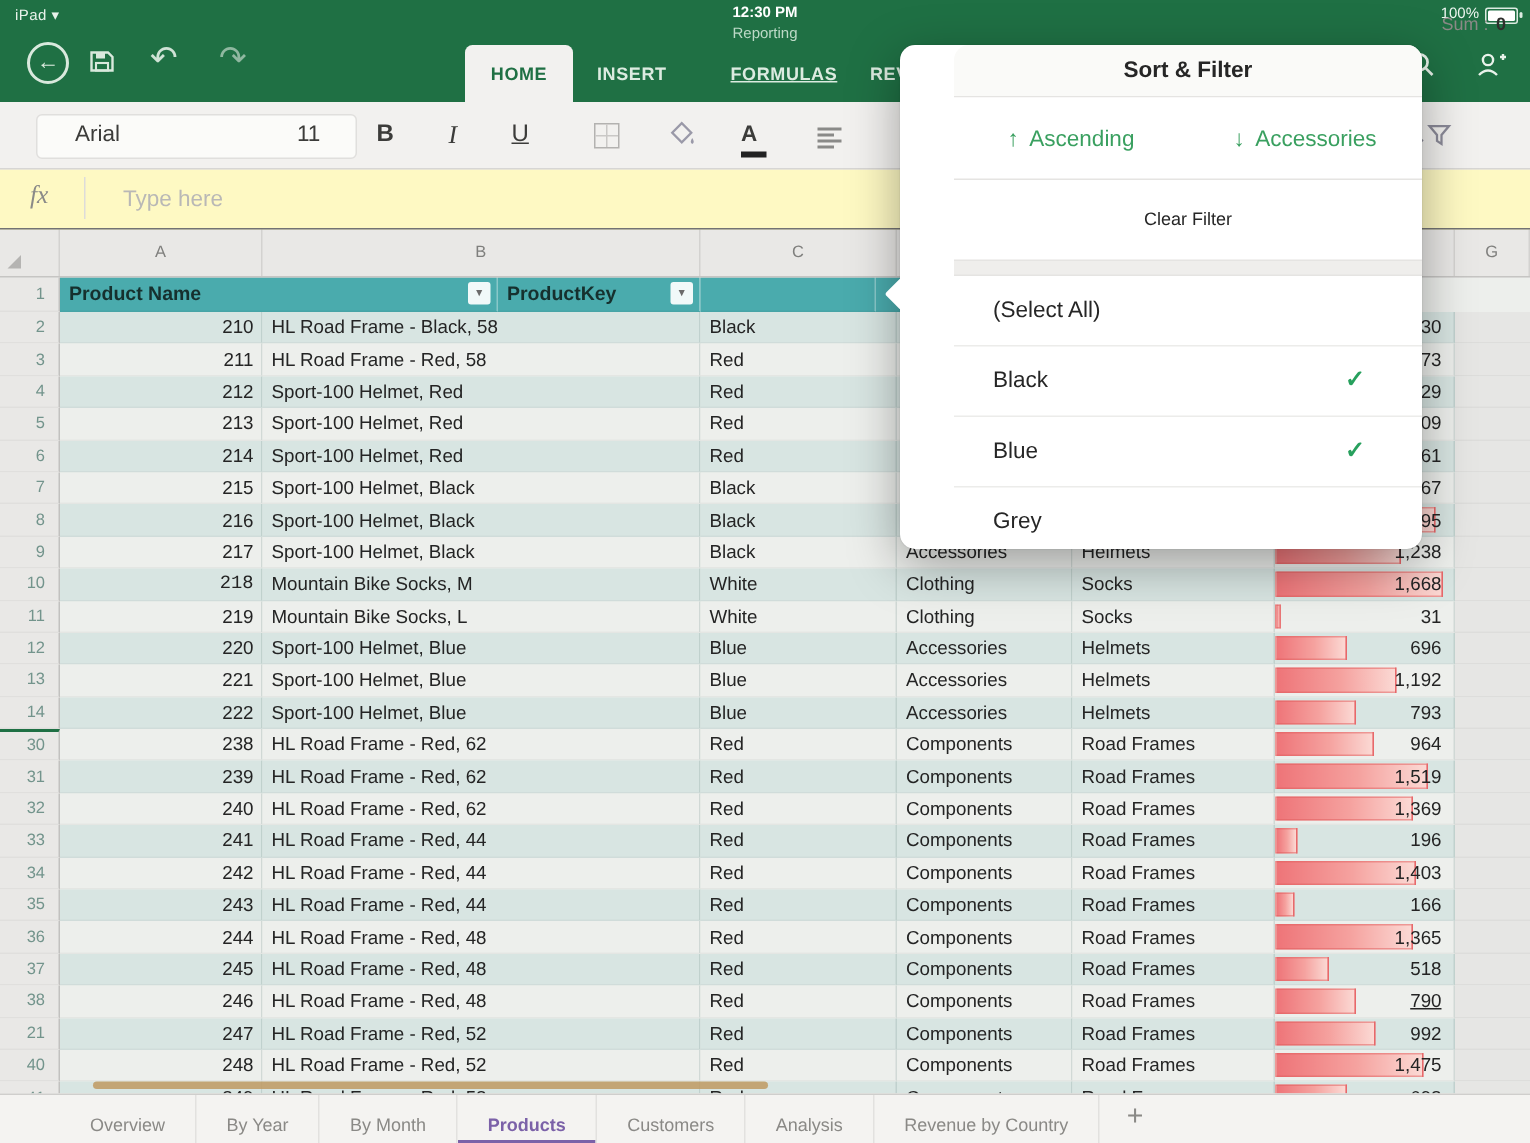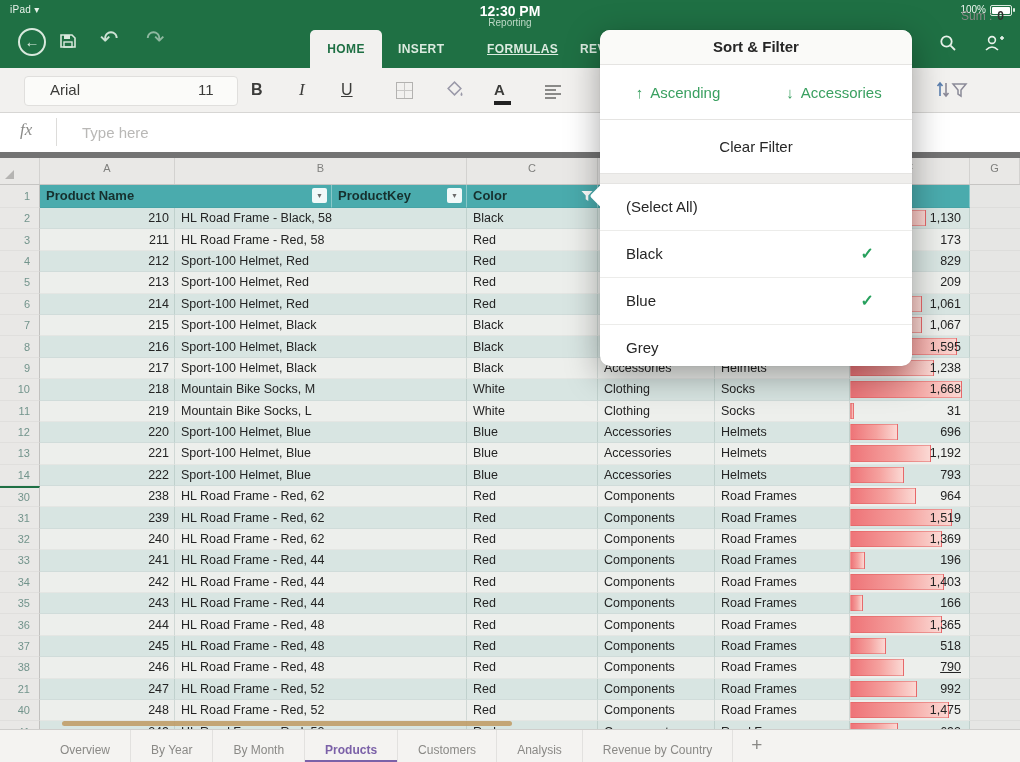"12:30 PM" .st-time { font-size: 14px -> 10px }
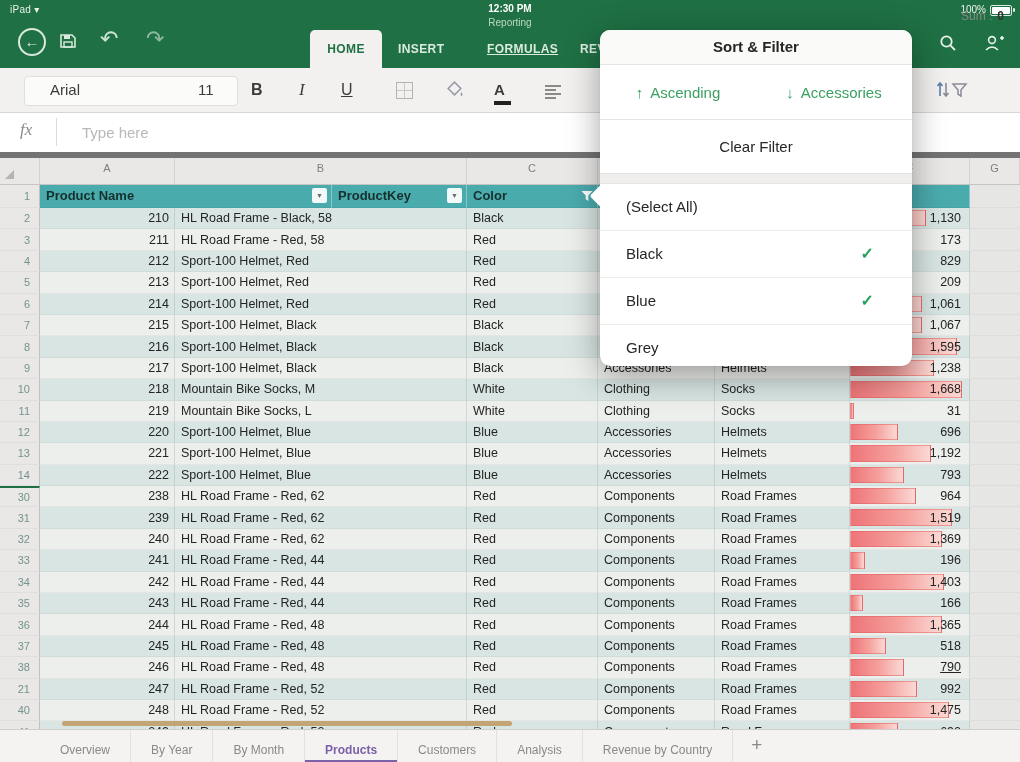"Sort & Filter" .popup { padding-left: none -> 36px }
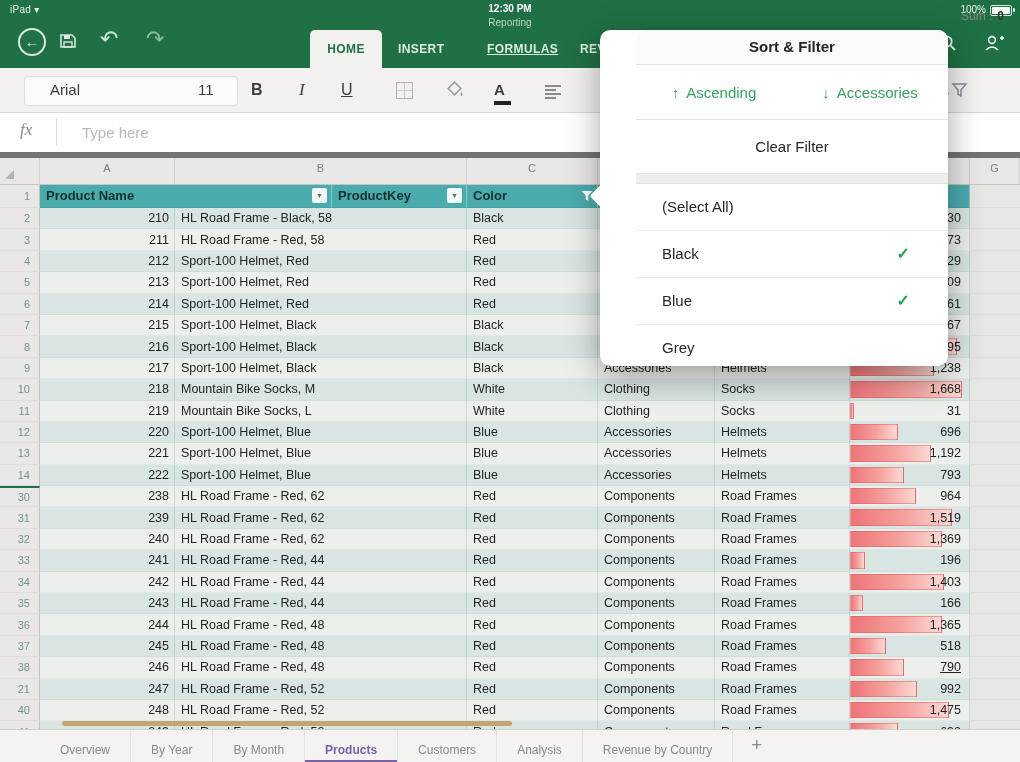"fx" .fbar { background: #ffffff -> #fef9c3; border-bottom: 6px solid #737373 -> 1px solid #737373 }
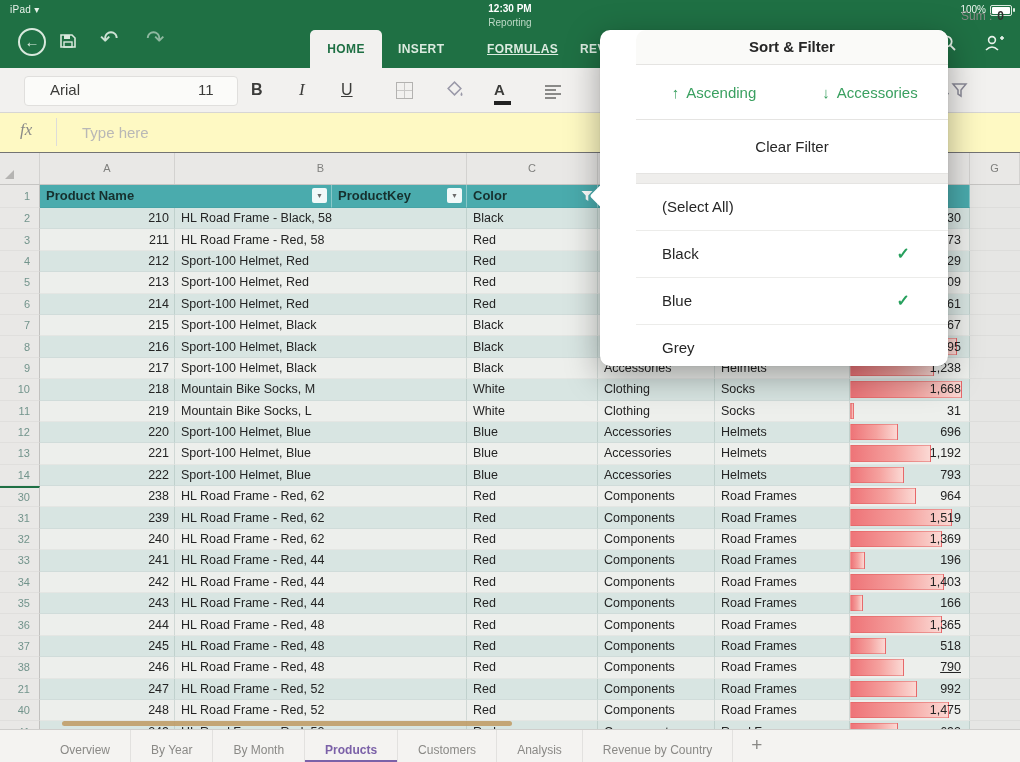"Clear Filter" .pp-clear { font-size: 15px -> 12px }
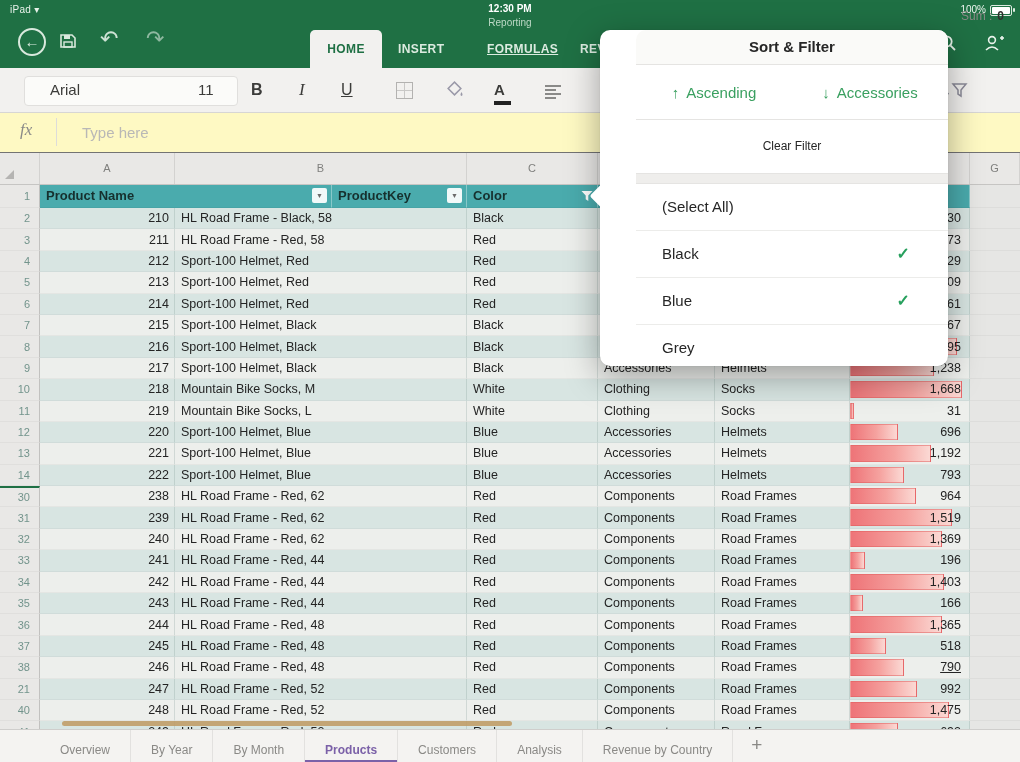"Color" div.gcell { html: <div>Color<span> <svg> <path></path> </svg> </span></div> -> none }
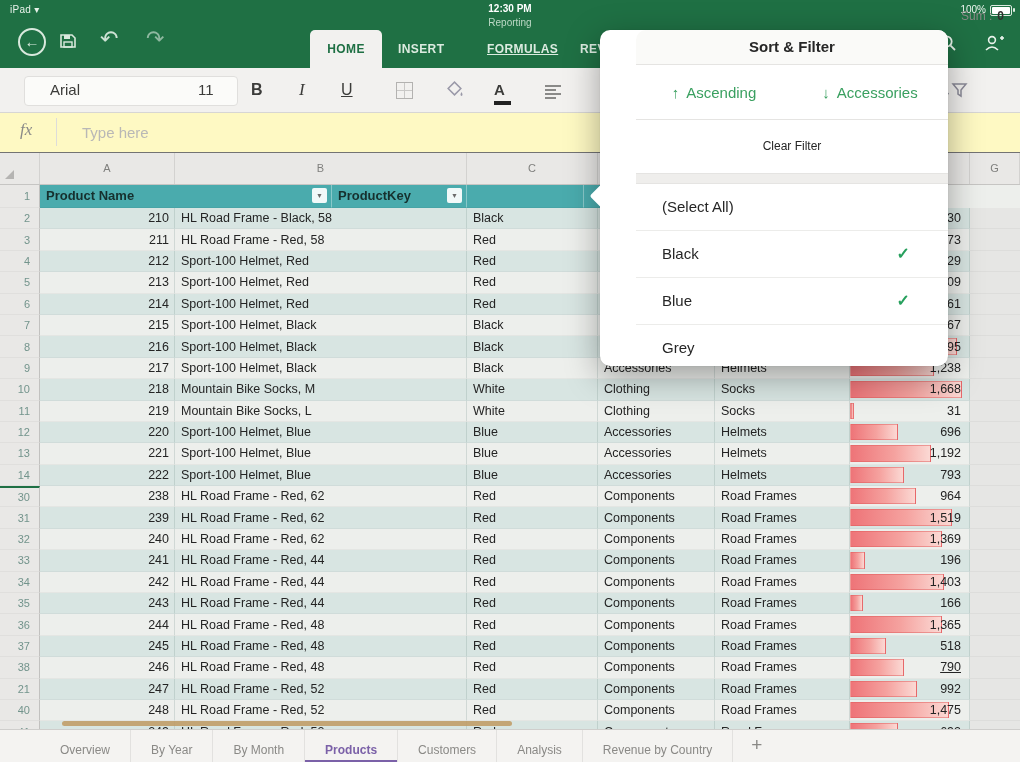"218" div.gcell { font-family: none -> Liberation Mono, monospace }
